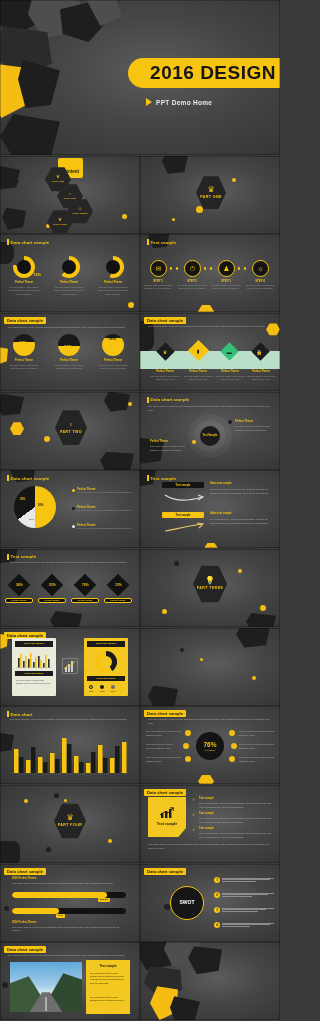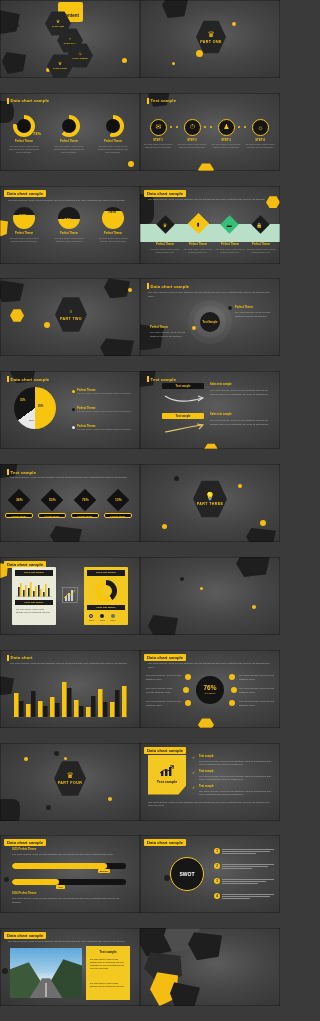"2016 DESIGN" div.slide { html: none -> <div> <div></div> <div></div> <div></div> <div></div> <div></div> <div></div> <div></div> <div></div> <div> <span>2016 DESIGN</span> </div> <div> <div></div> <span>PPT Demo Home</span> </div> </div> }
